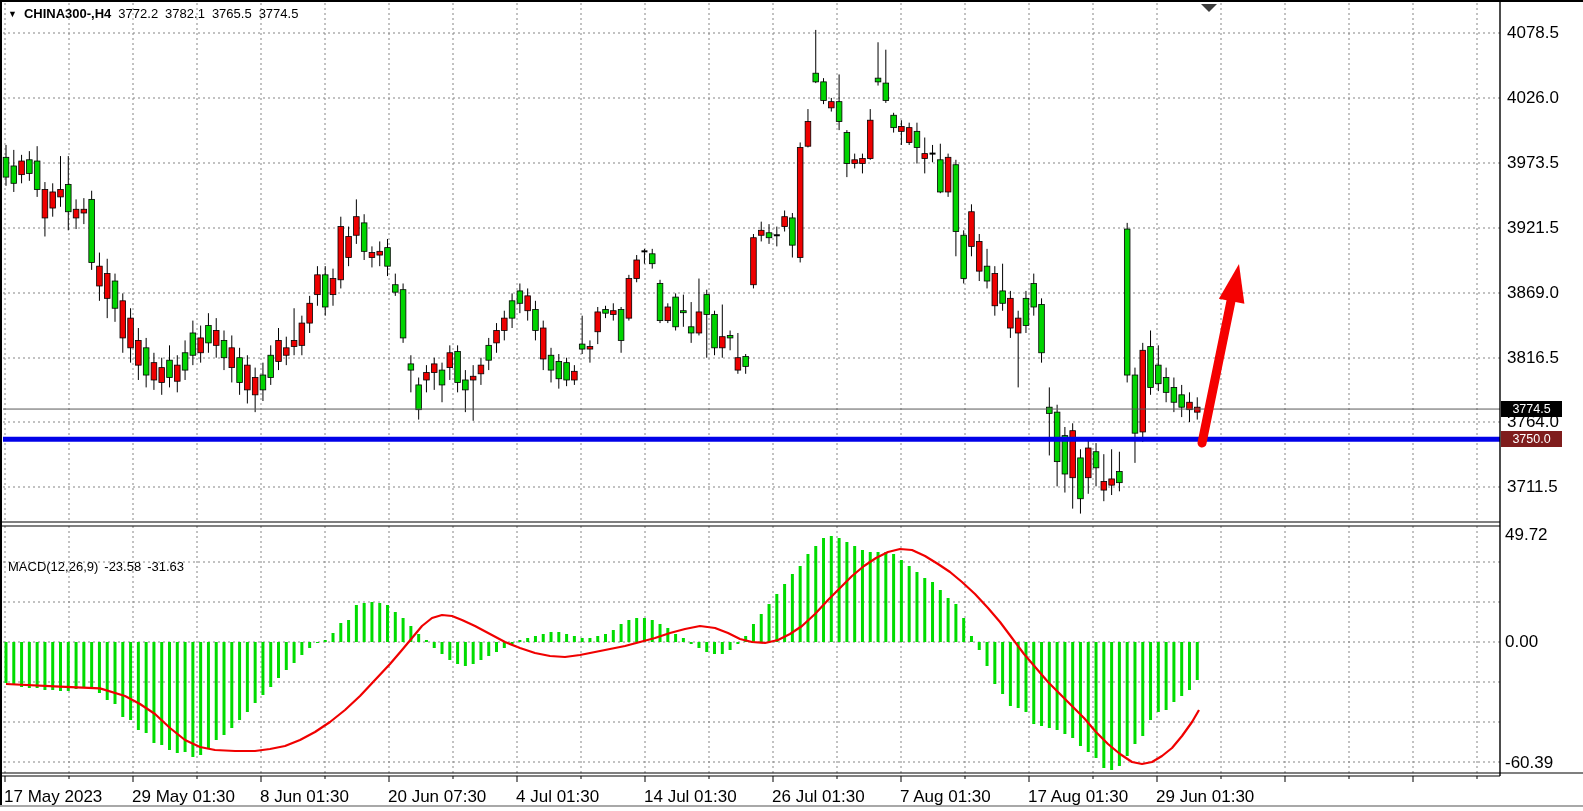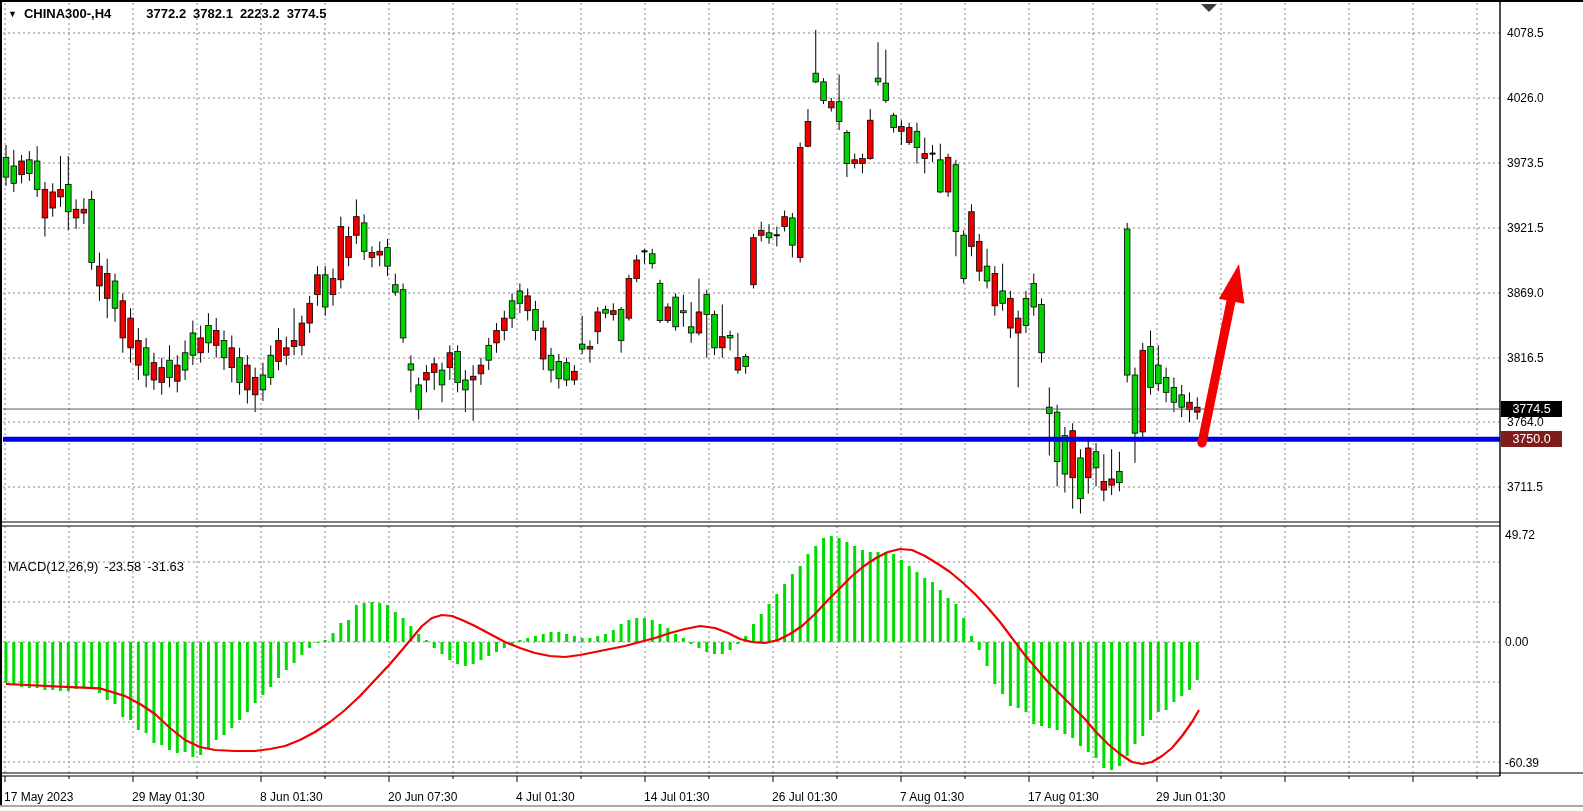"3772.2" .hdr .vals { font-weight: 700 -> 400; margin-left: 28px -> none }
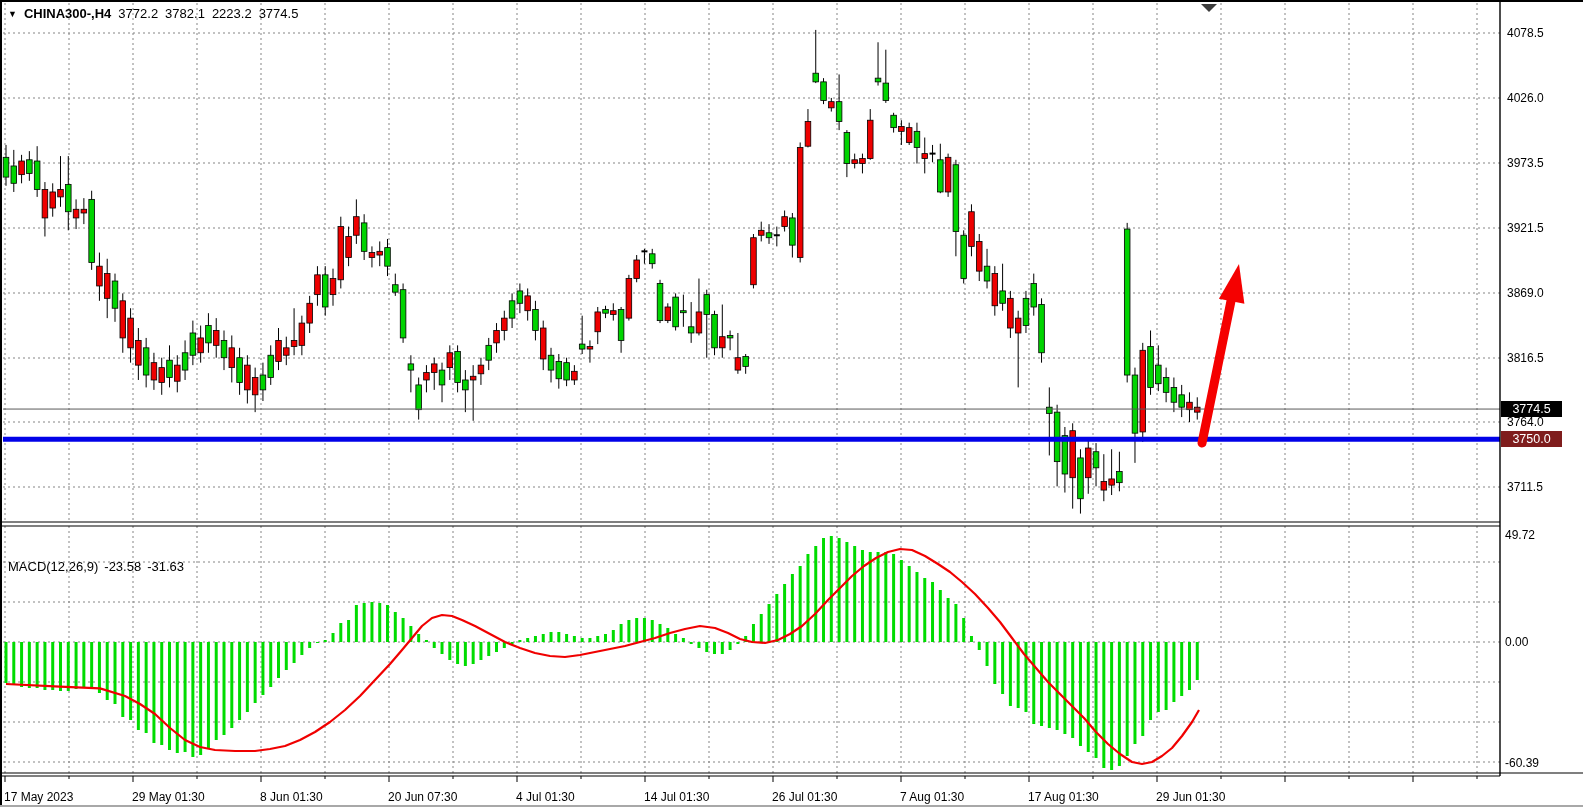"2223.2" span { text: 2223.2 -> 3765.5 }
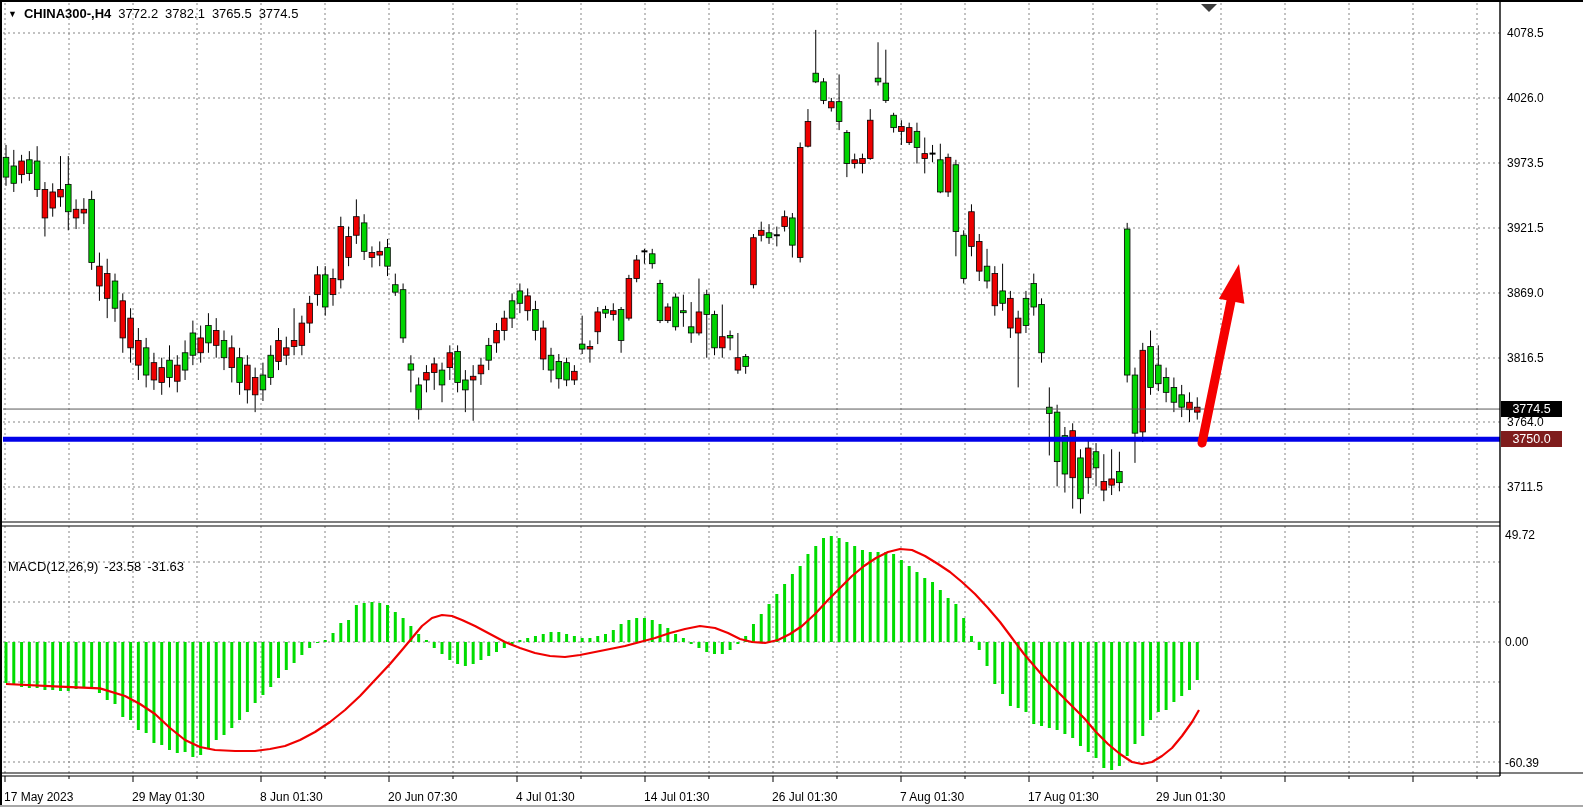"4078.5" .lbl { font-size: 12px -> 17px }
